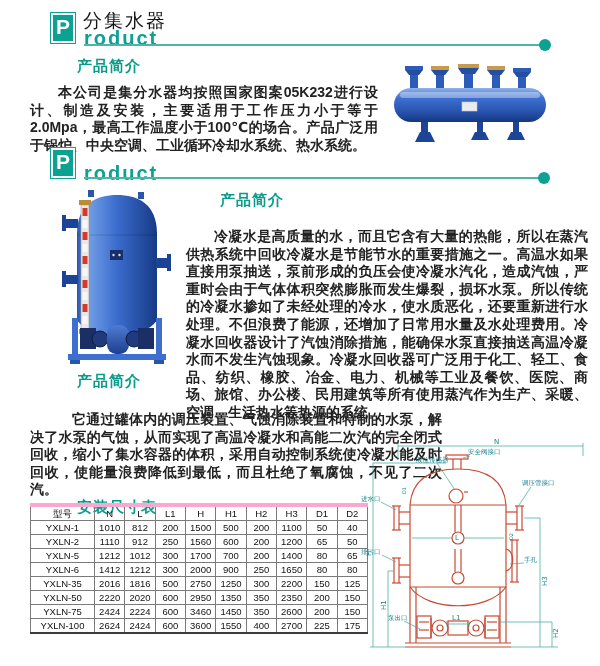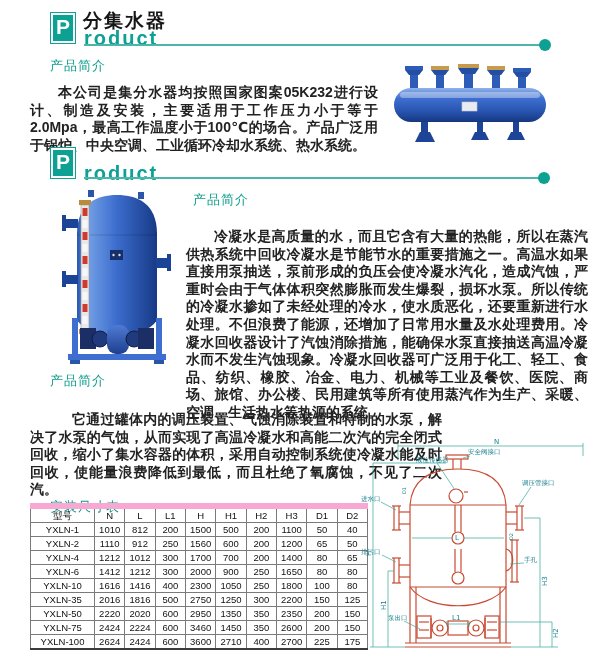"分集水器" .sec-title { font-weight: bold -> normal }
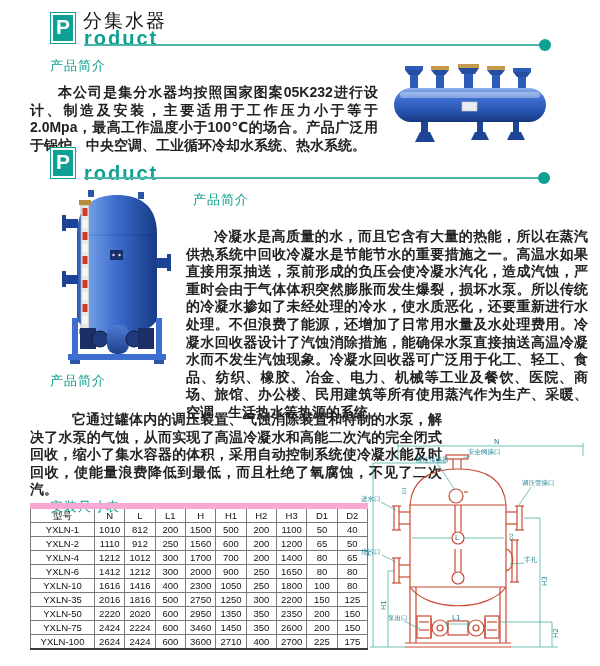"产品简介" .h2 { font-size: 13px -> 15px; font-weight: normal -> bold; margin-left: none -> 27px }
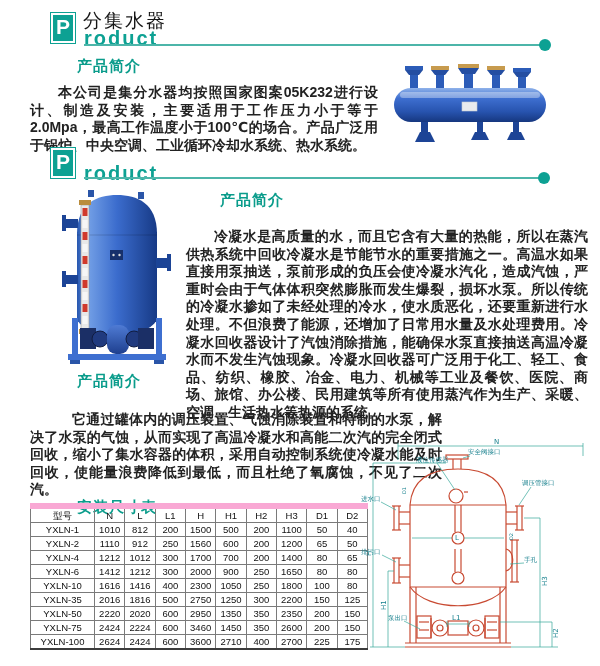"型号" table.dims { border-top: 6px solid #f9a8d4 -> 4px solid #f9a8d4 }
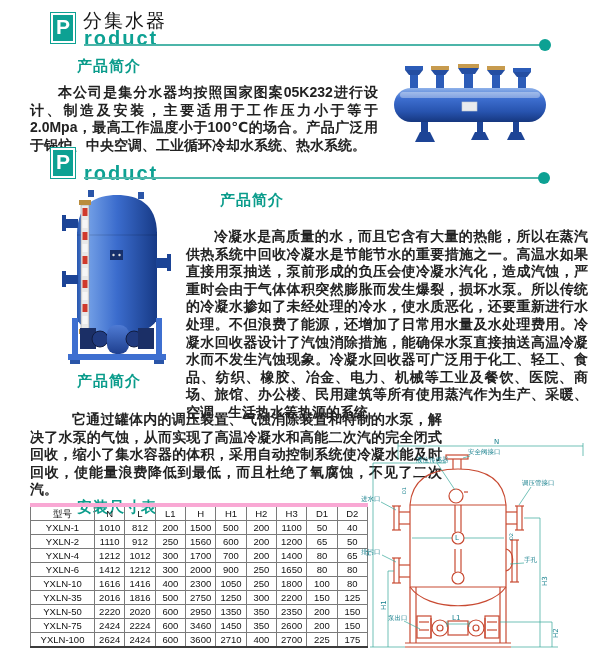"YXLN-4" td { text: YXLN-4 -> YXLN-5 }
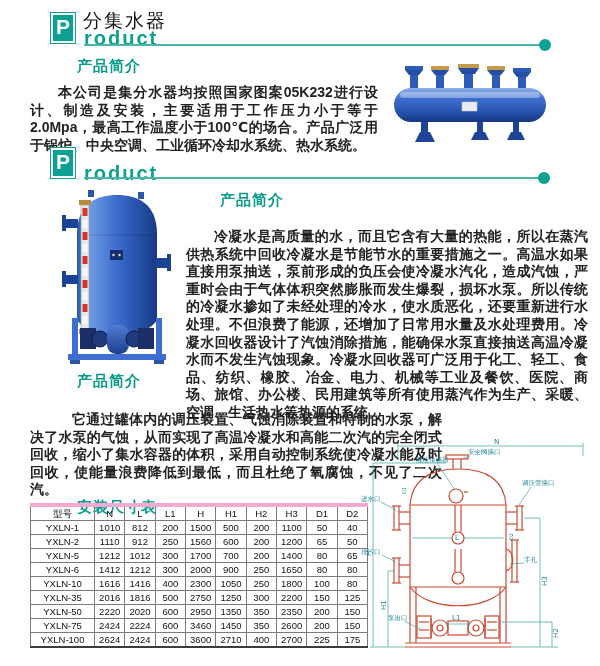"YXLN-10" tr { html: <tr> <td>YXLN-10</td> <td>1616</td> <td>1416</td> <td>400</td> <td>2300</td> <td>1050</td> <td>250</td> <td>1800</td> <td>100</td> <td>80</td> </tr> -> none }
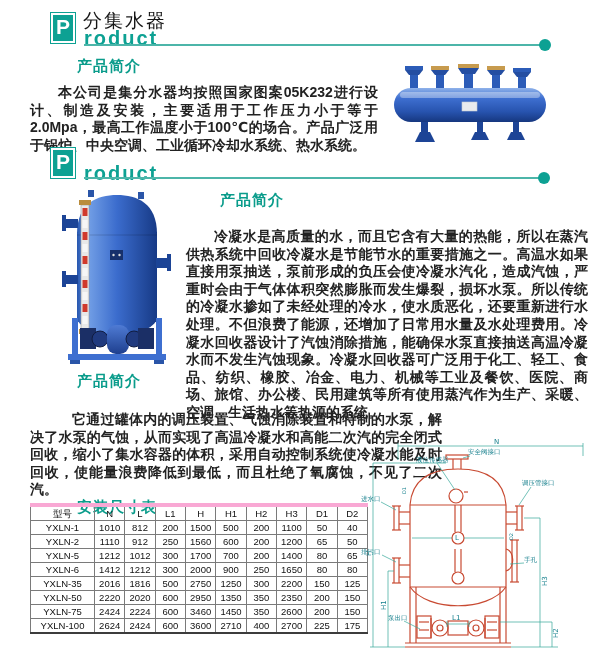"2710" td { text: 2710 -> 1550 }
